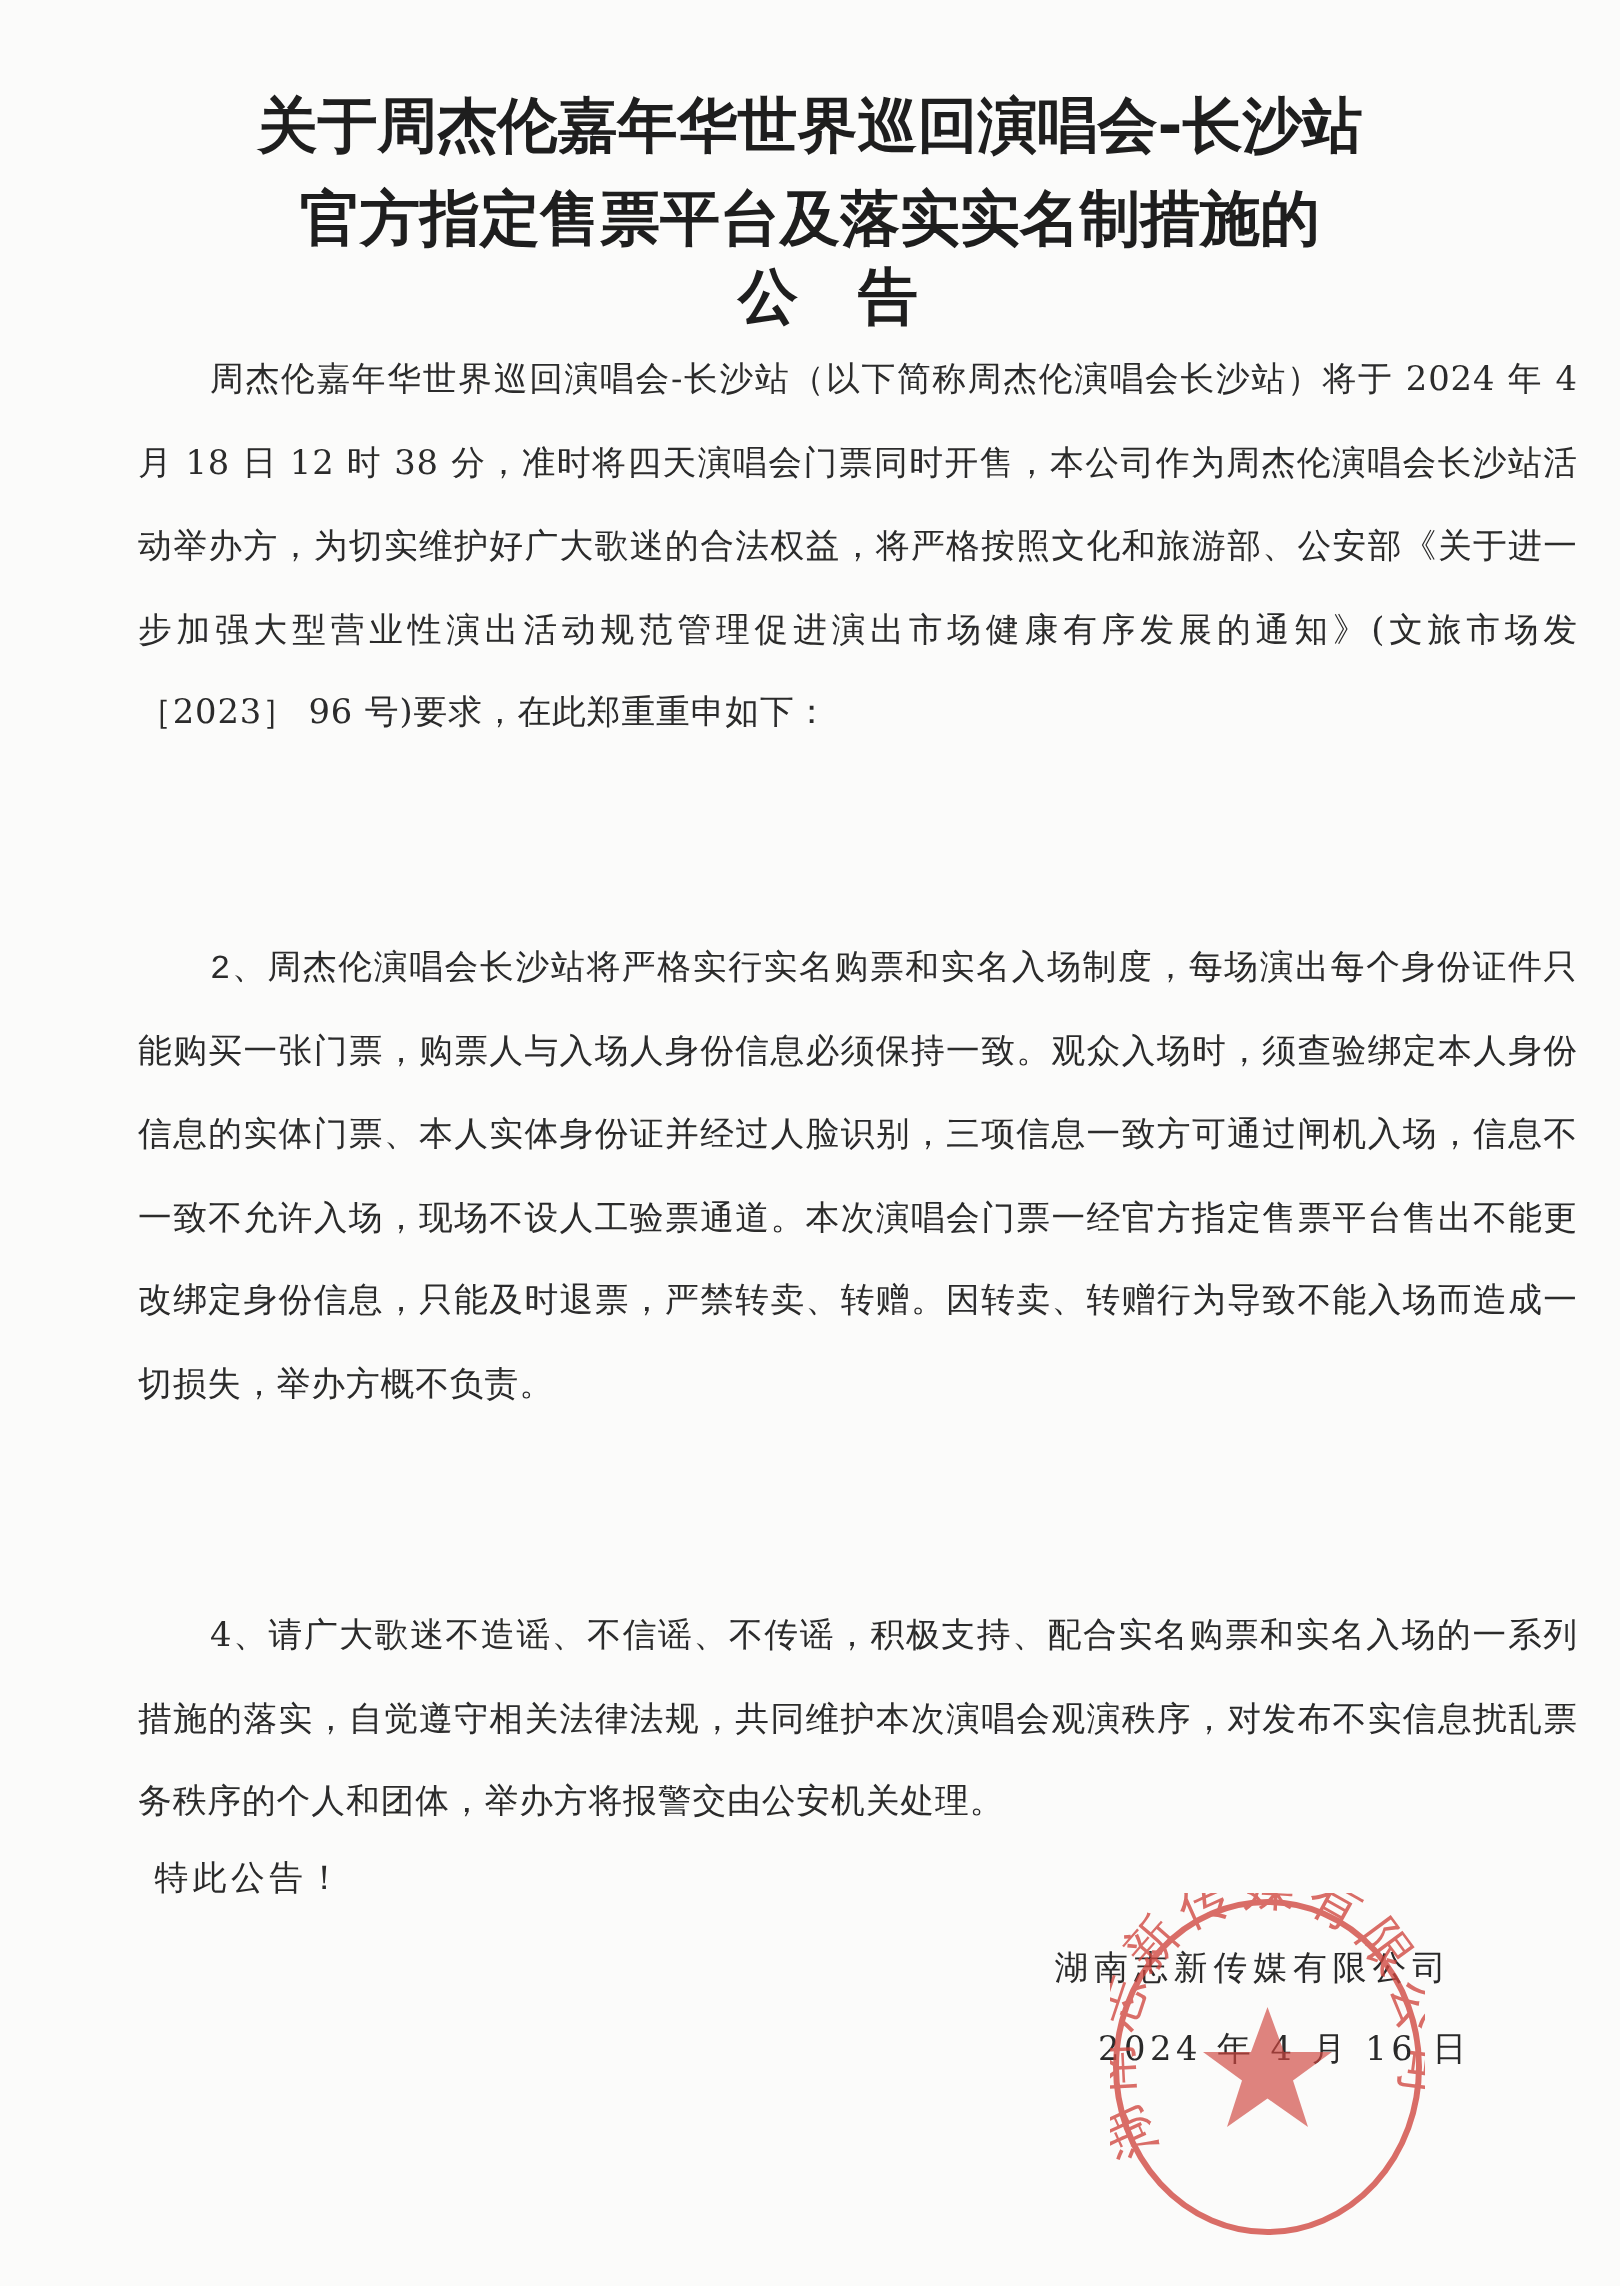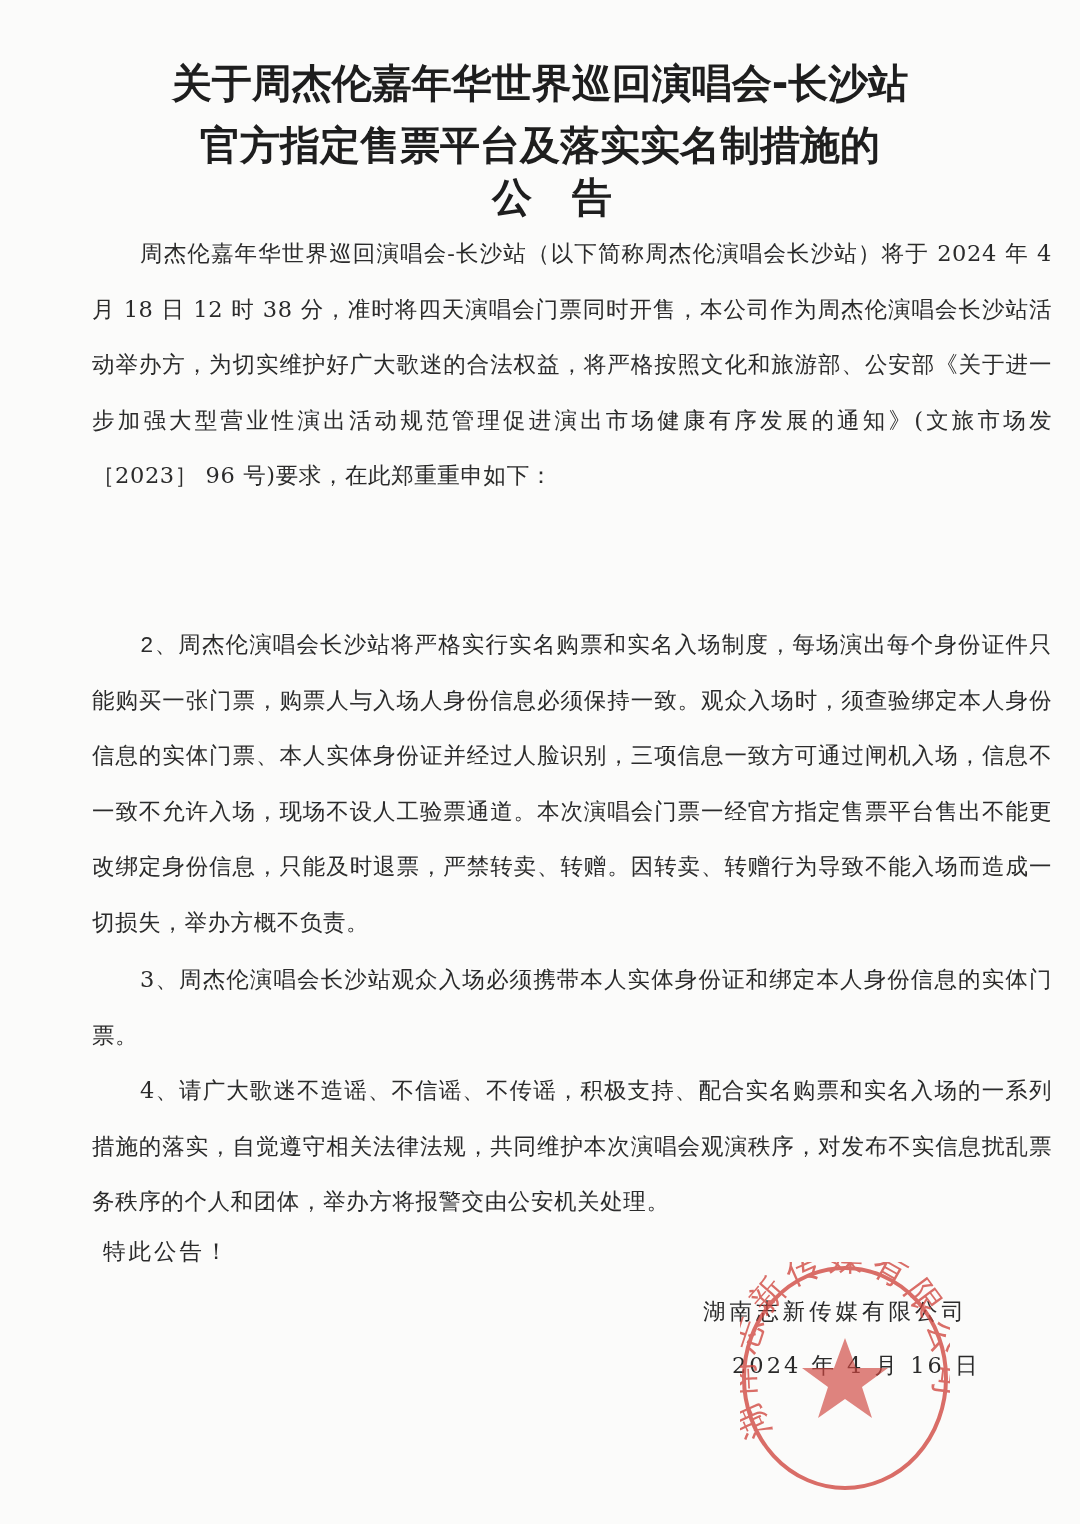"3、周杰伦演唱会长沙站观众入场必须携带本人实体身份证和绑定本人身份信息的实体门票" div.para { html: <div>3、周杰伦演唱会长沙站观众入场必须携带本人实体身份证和绑定本人身份信息的实体门票。</div> -> none }
